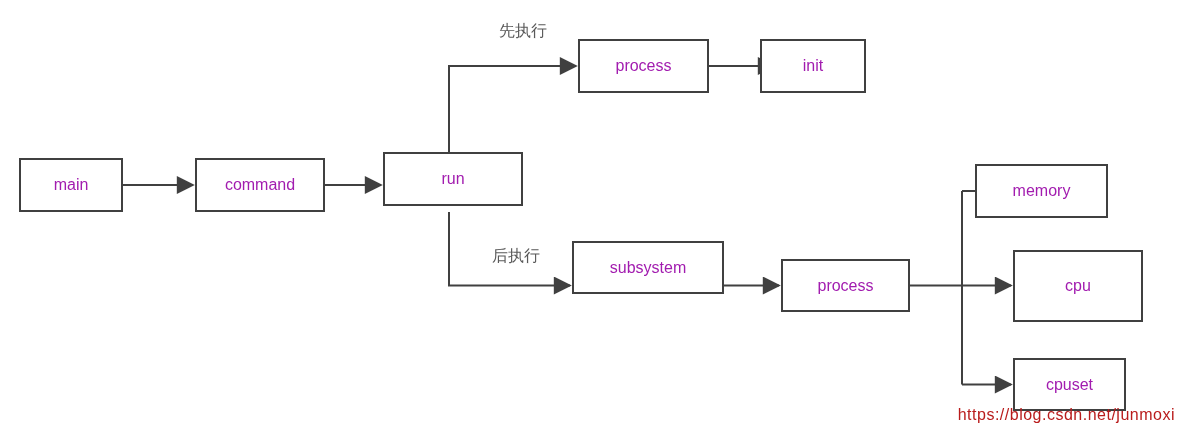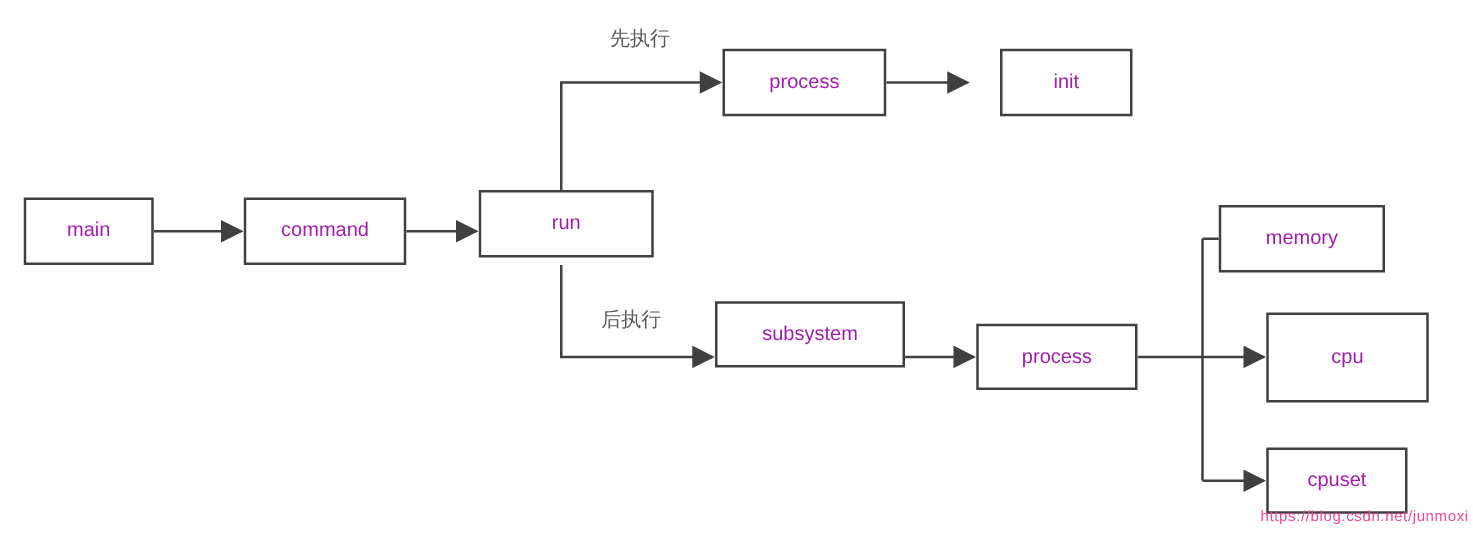"先执行" .edge-label { margin-left: none -> 11px }
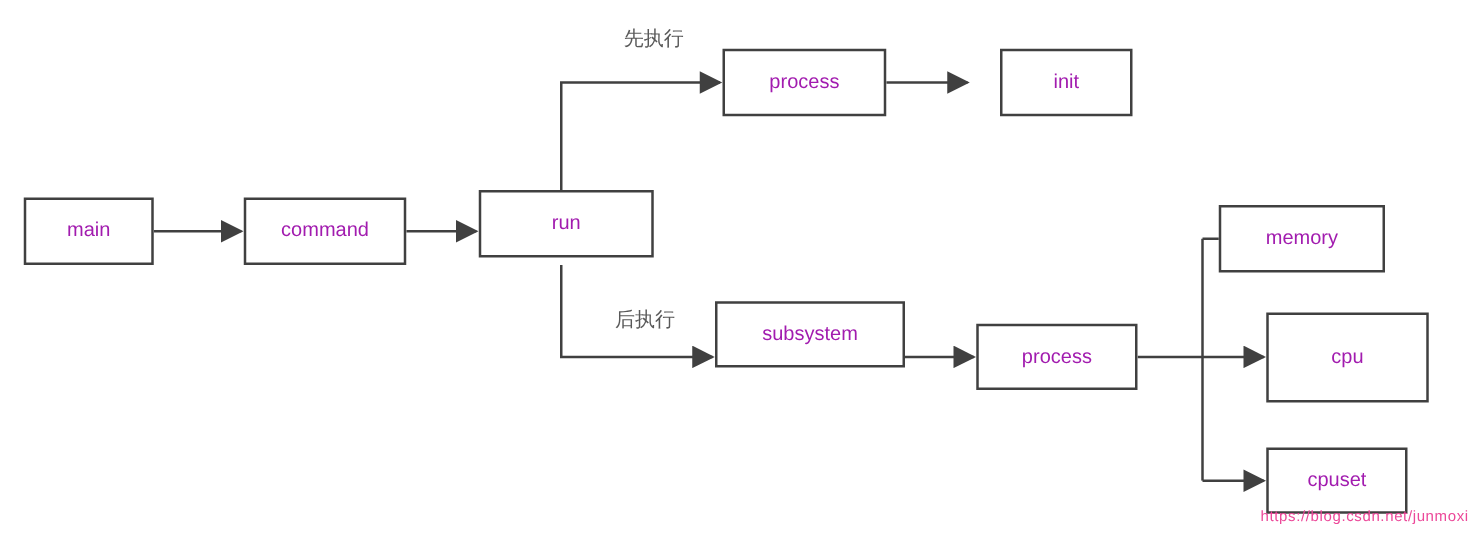"init" div.node { left: 800px -> 760px }
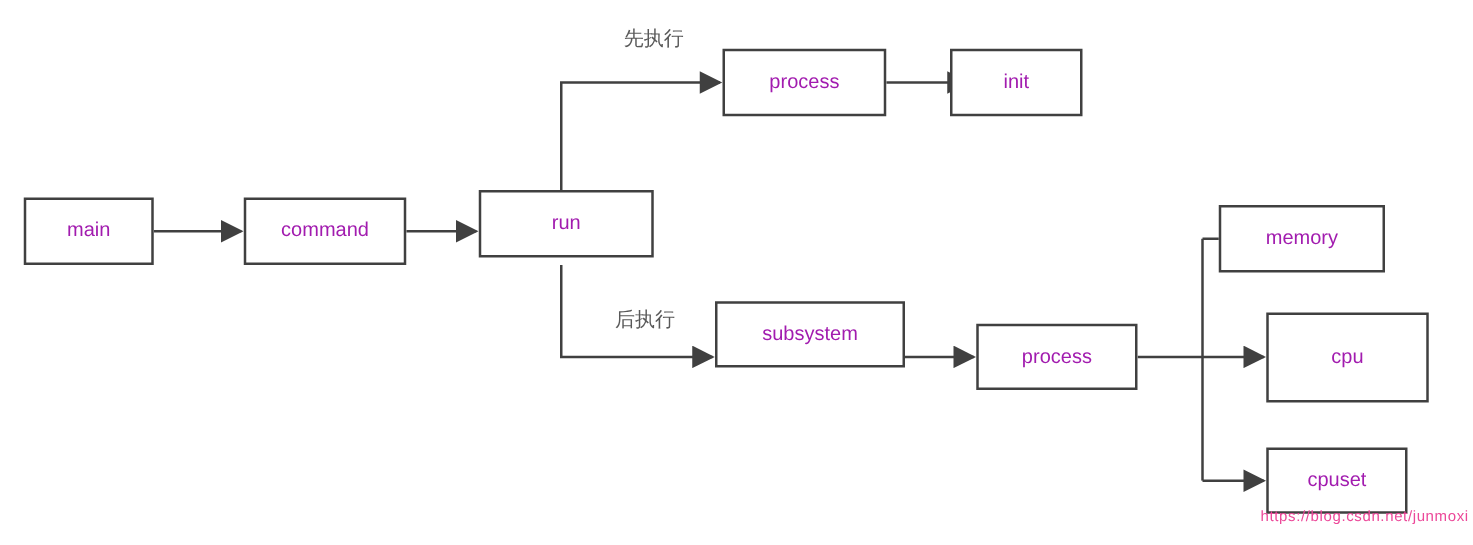"https://blog.csdn.net/junmoxi" .watermark { color: #ec4899 -> #b91c1c; font-size: 12px -> 16px }
